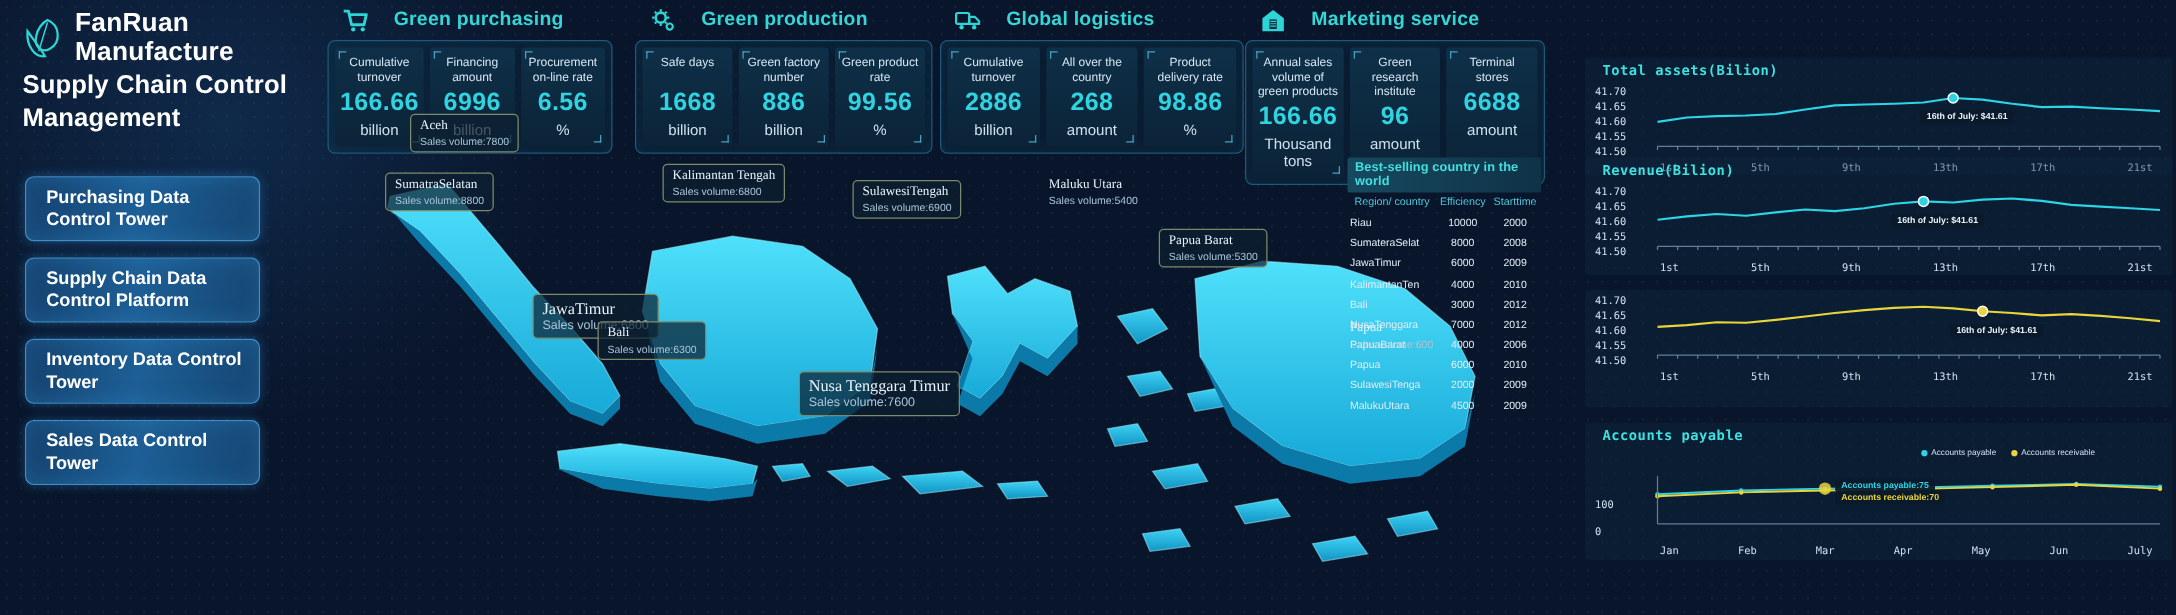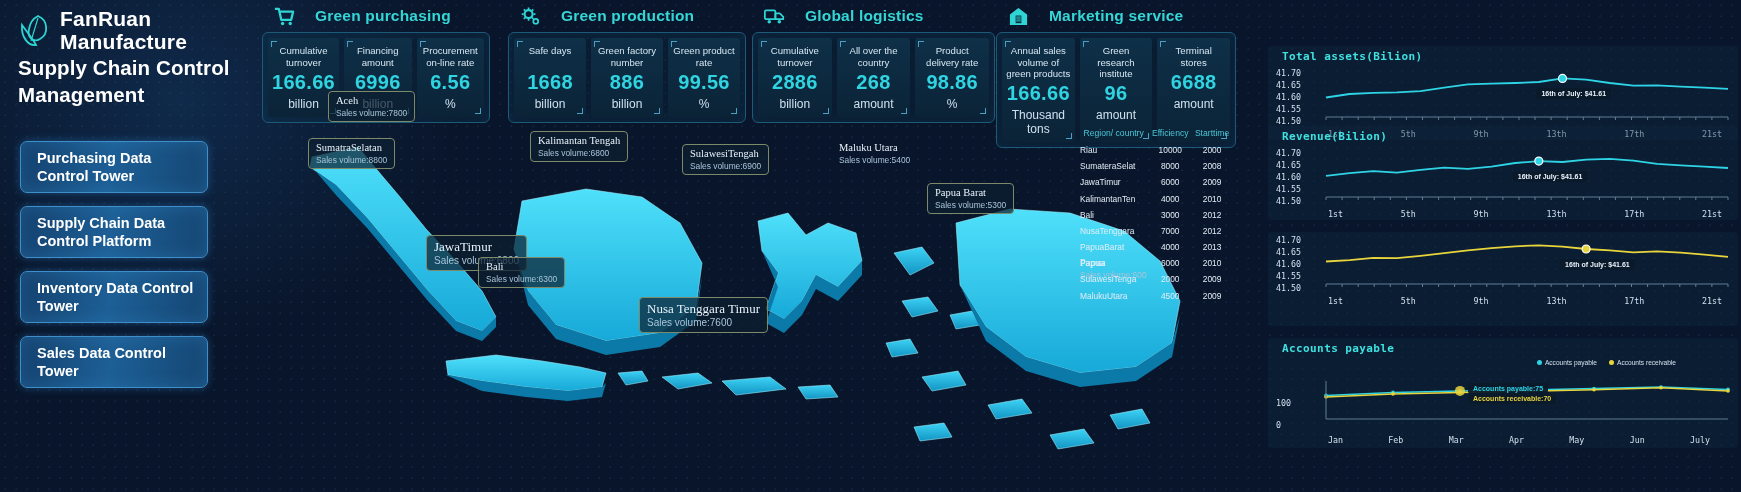"Best-selling country in the world" div.thd { html: none -> <div>Best-selling country in the world</div> }
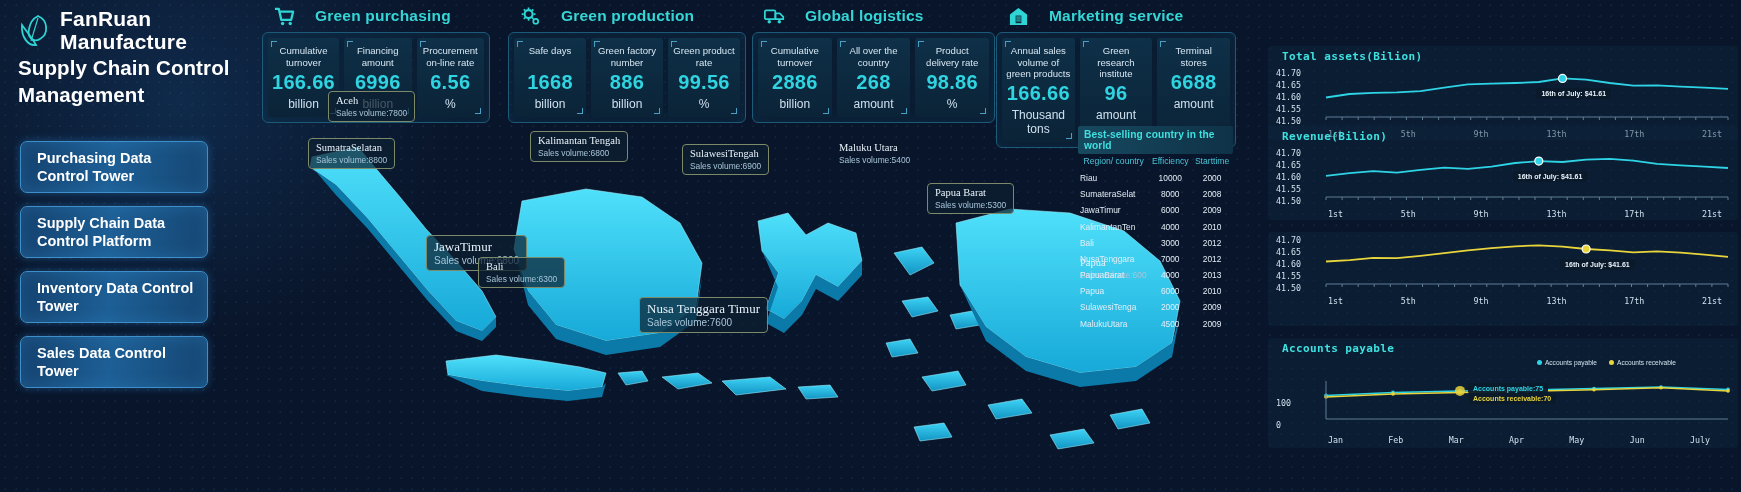"2013" td { text: 2013 -> 2006 }
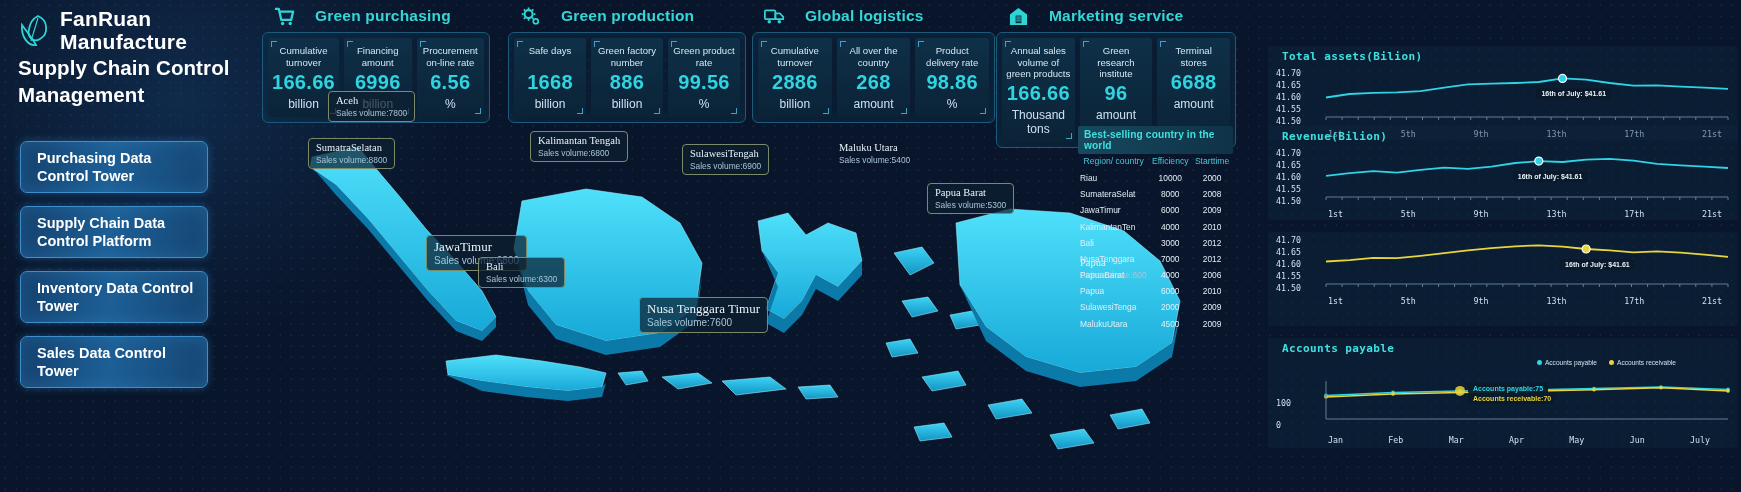"Jan" div.xax { right: 12px -> 0 }
